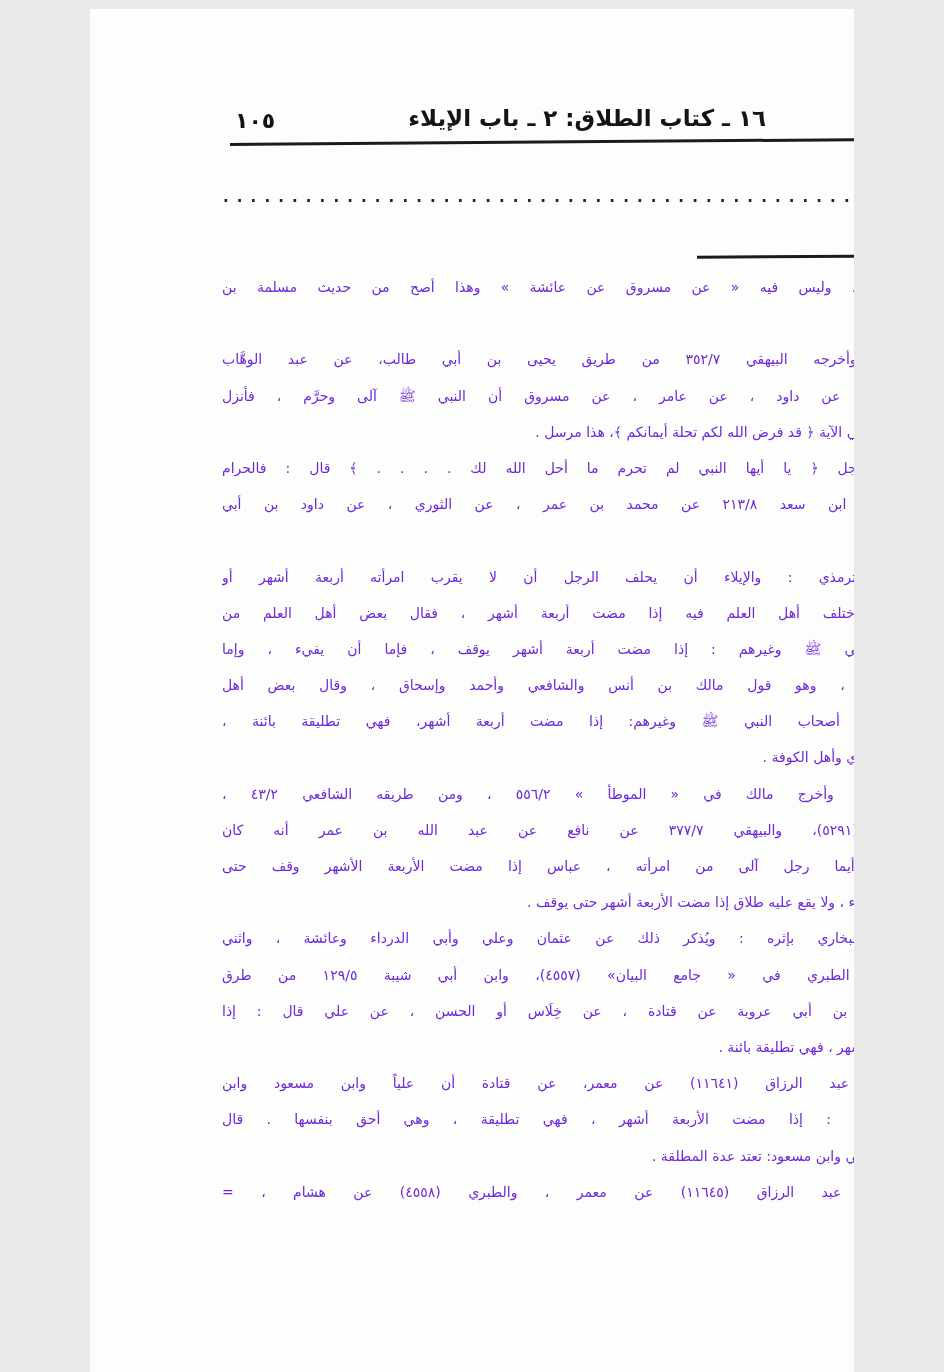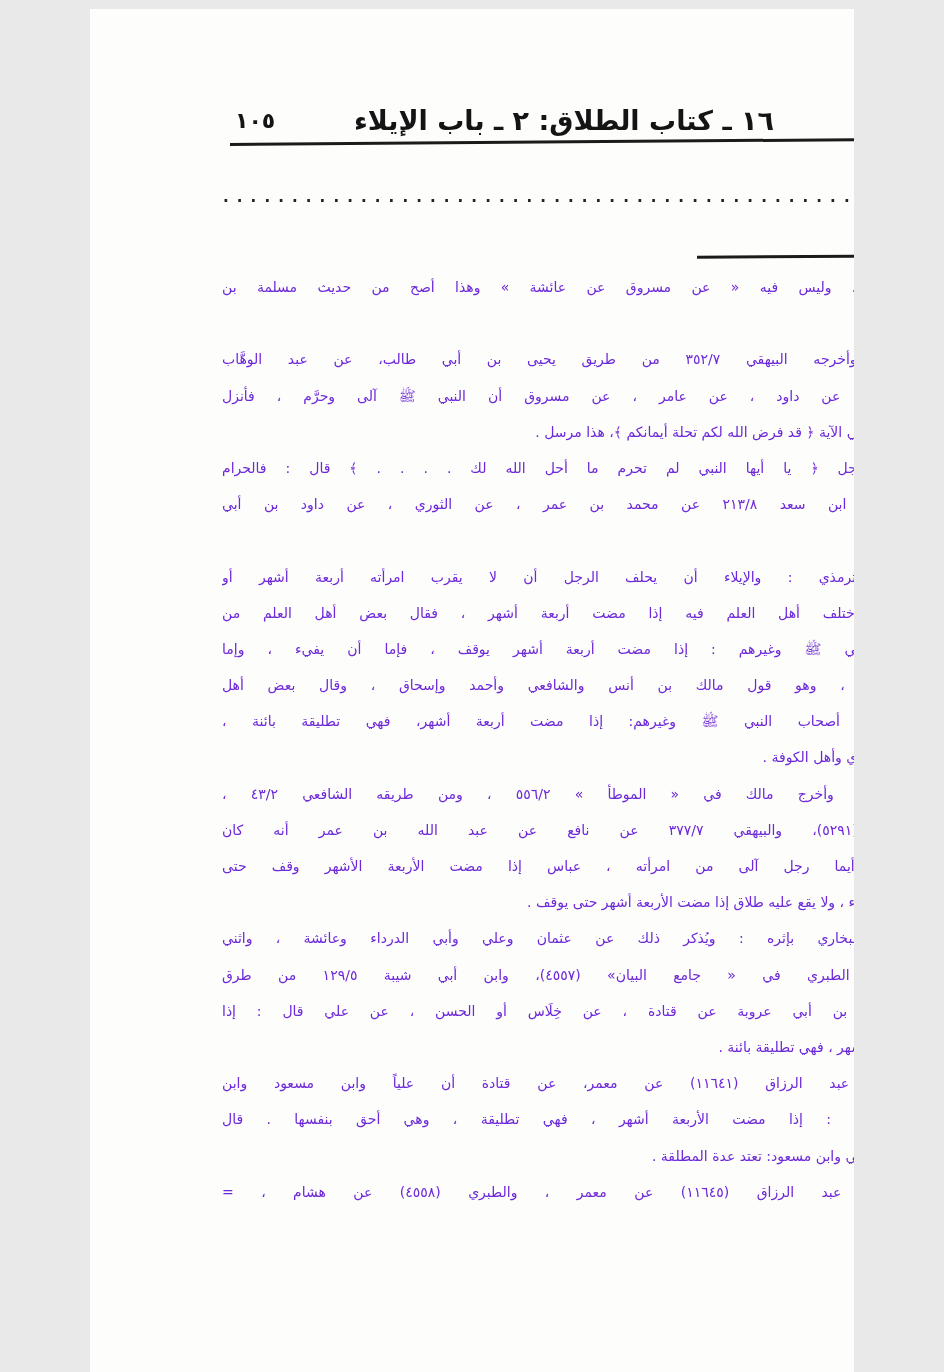"١٦ ـ كتاب الطلاق: ٢" .hdr-title { font-size: 27px -> 23px; right: 80px -> 88px }
